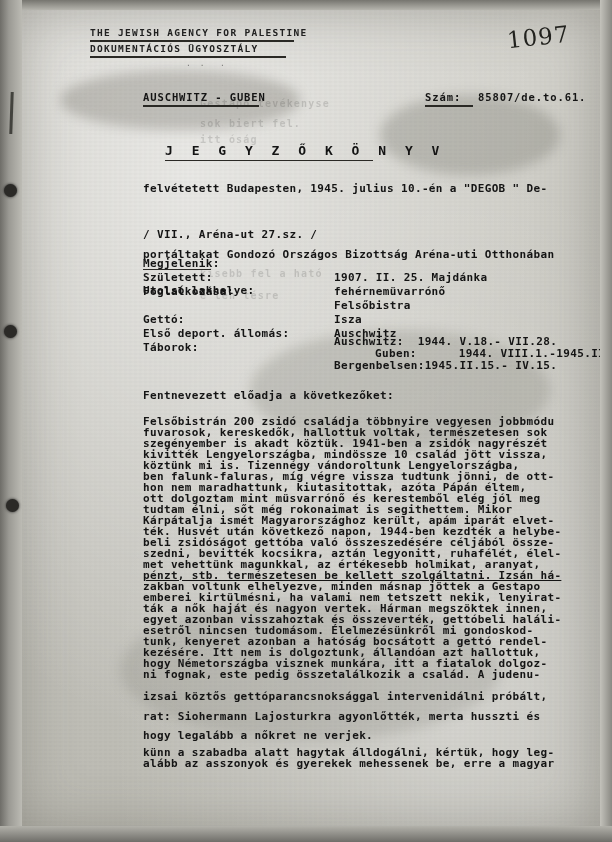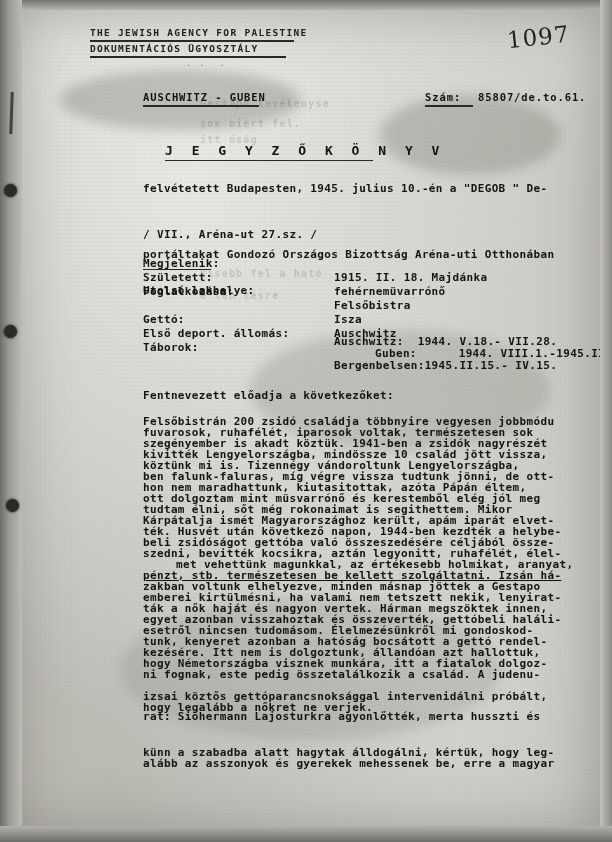"1915. II. 18. Majdánka" div.txt { text: 1915. II. 18 -> 1907. II. 25 }
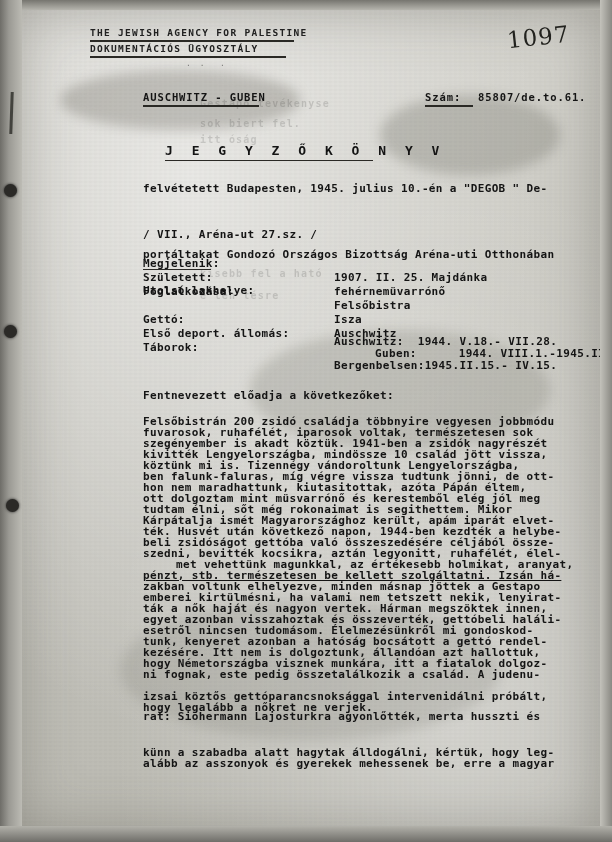"fuvarosok, ruhafélét, iparosok voltak," div.txt { text: ruhafélét, iparosok -> kereskedők, hallottuk }
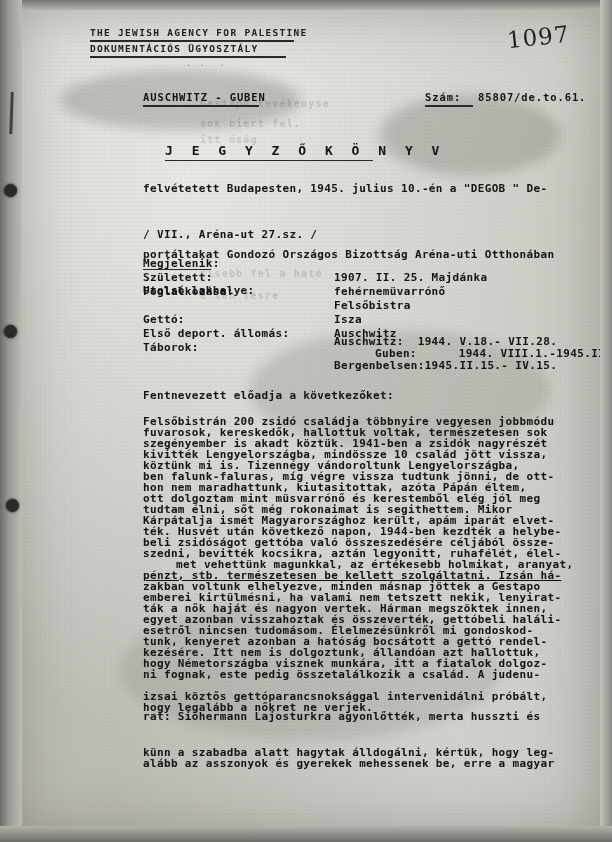"met vehettünk magunkkal, az értékesebb" div.txt { margin-left: 33px -> none }
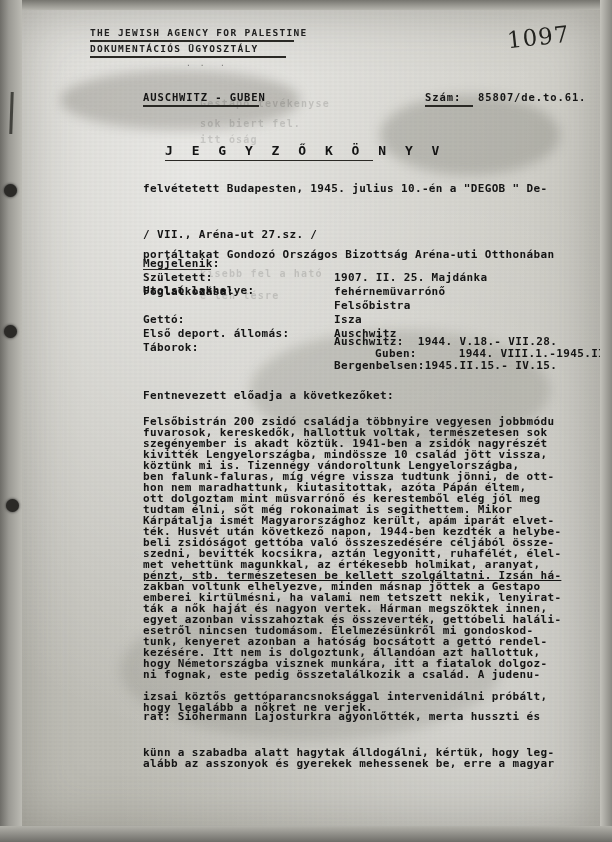"hogy legalább a nőkret ne" div.txt { top: 702px -> 730px }
